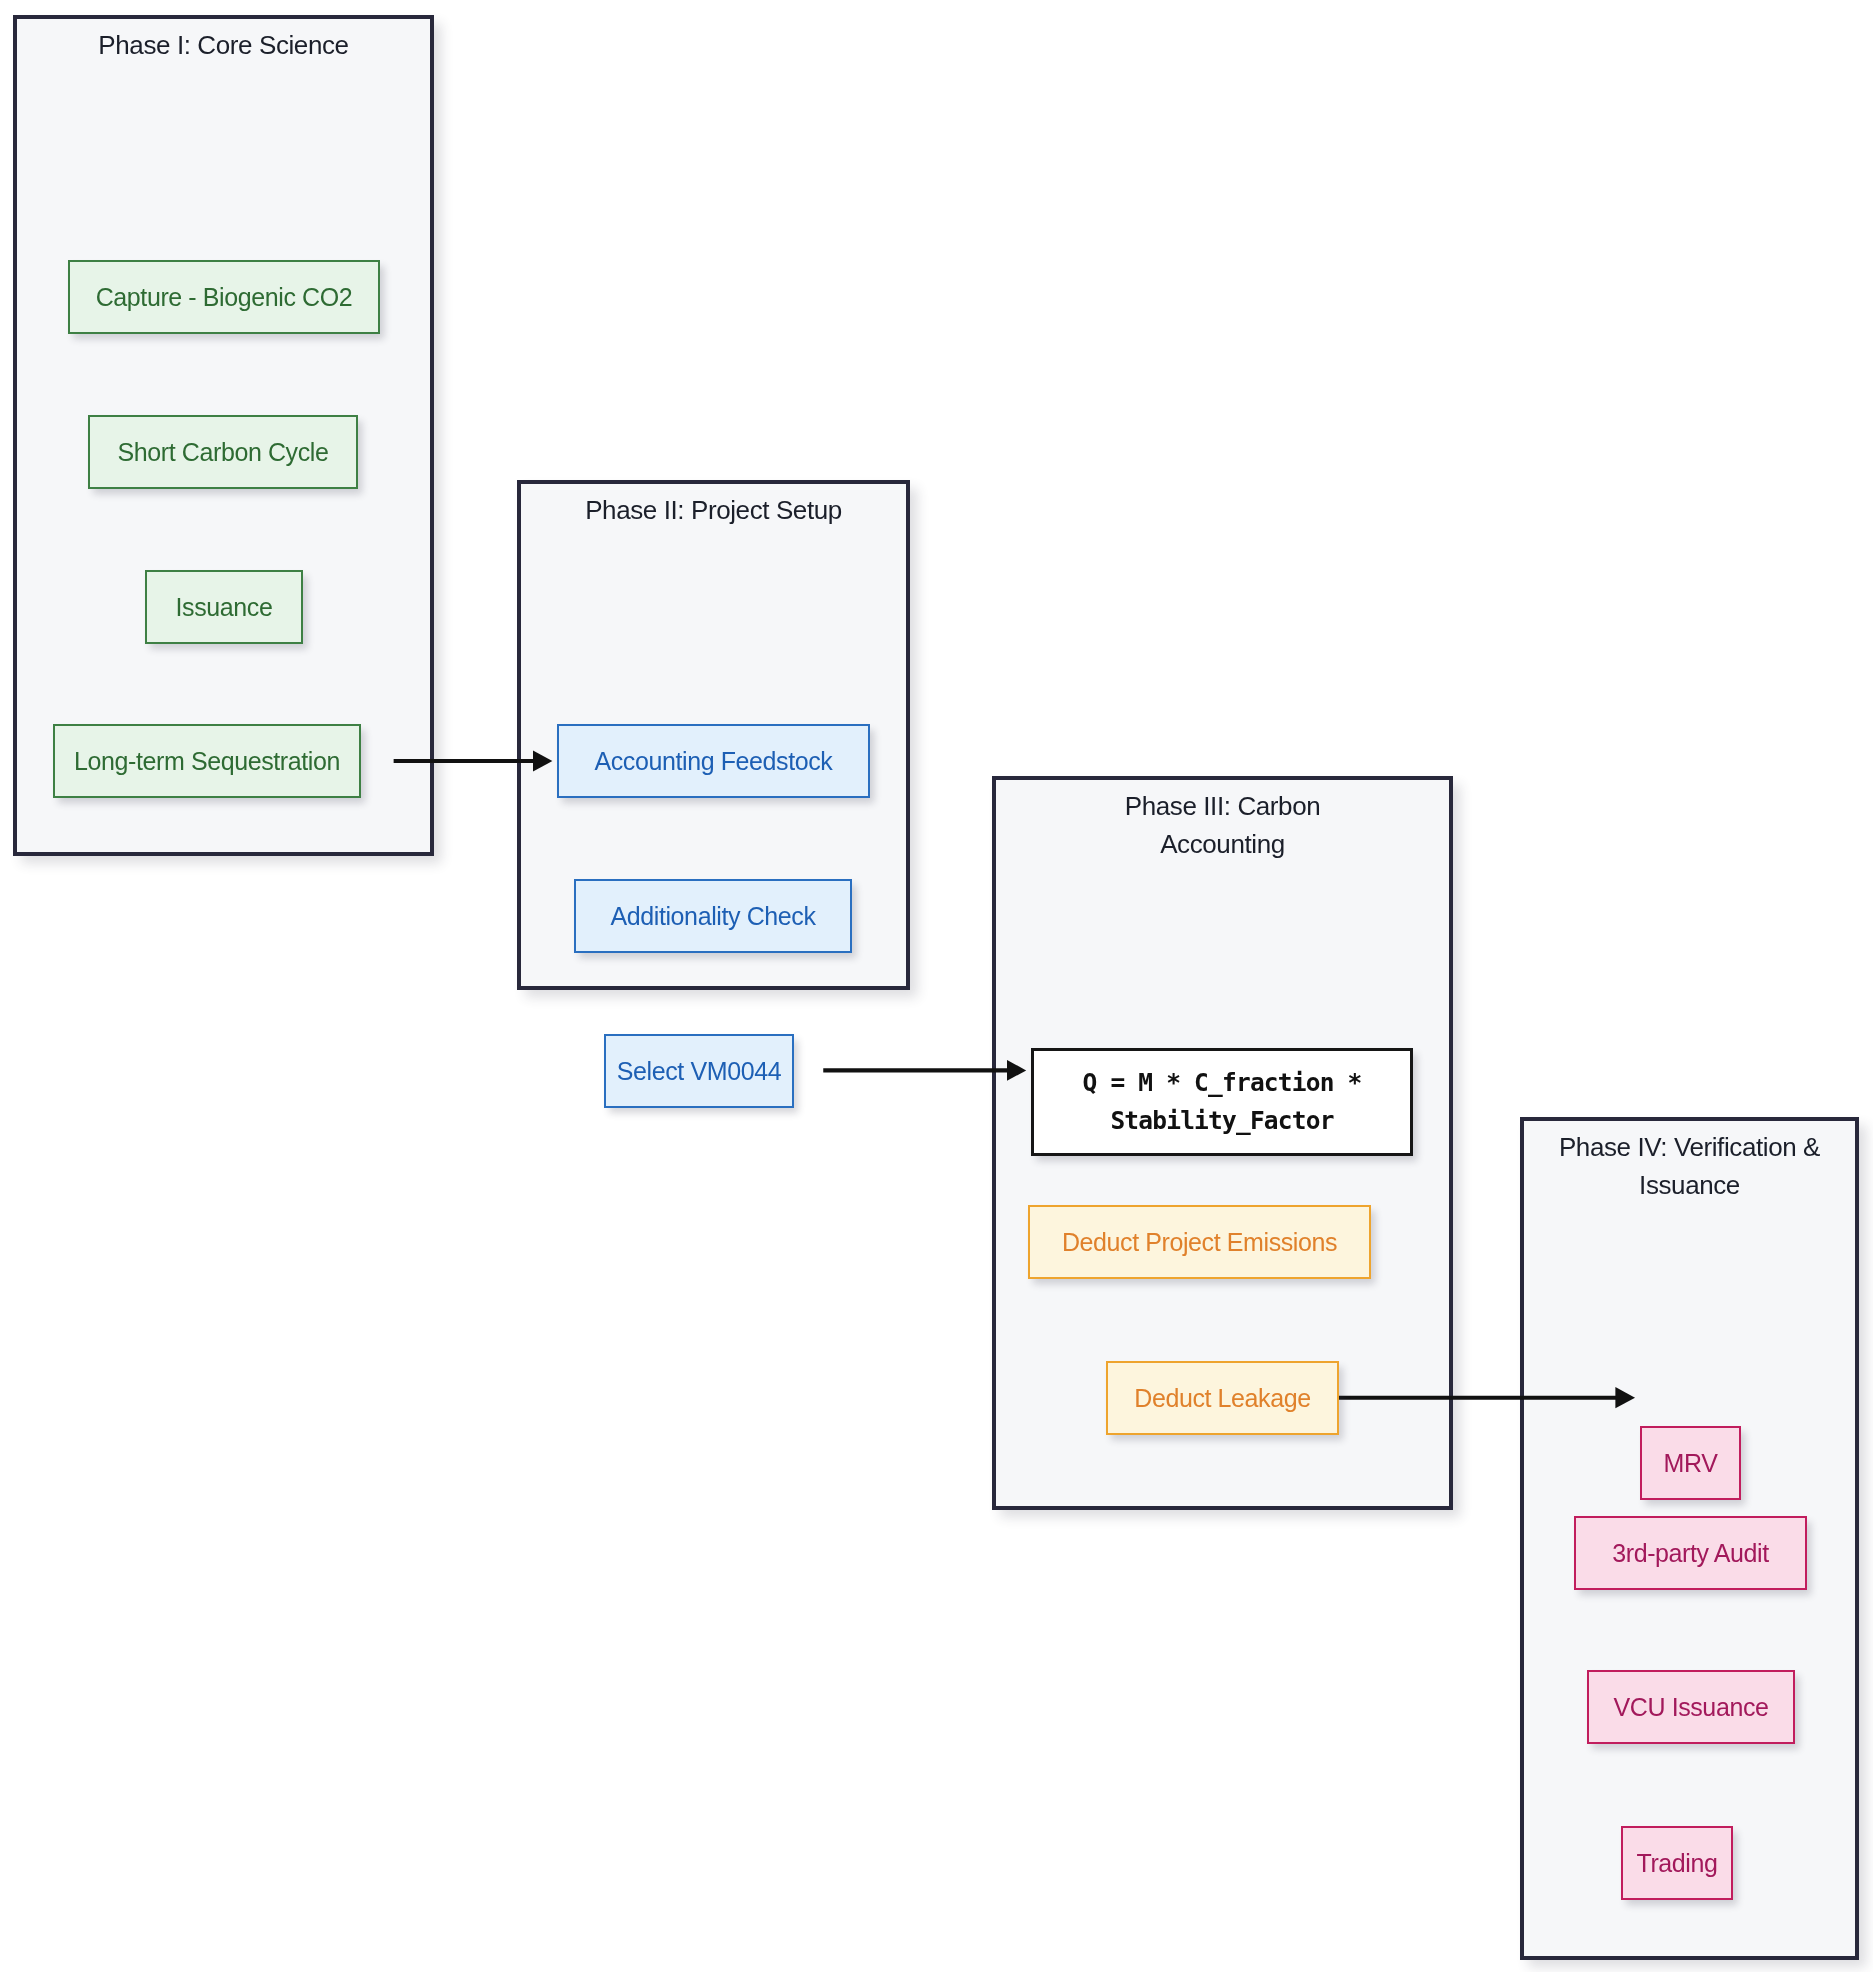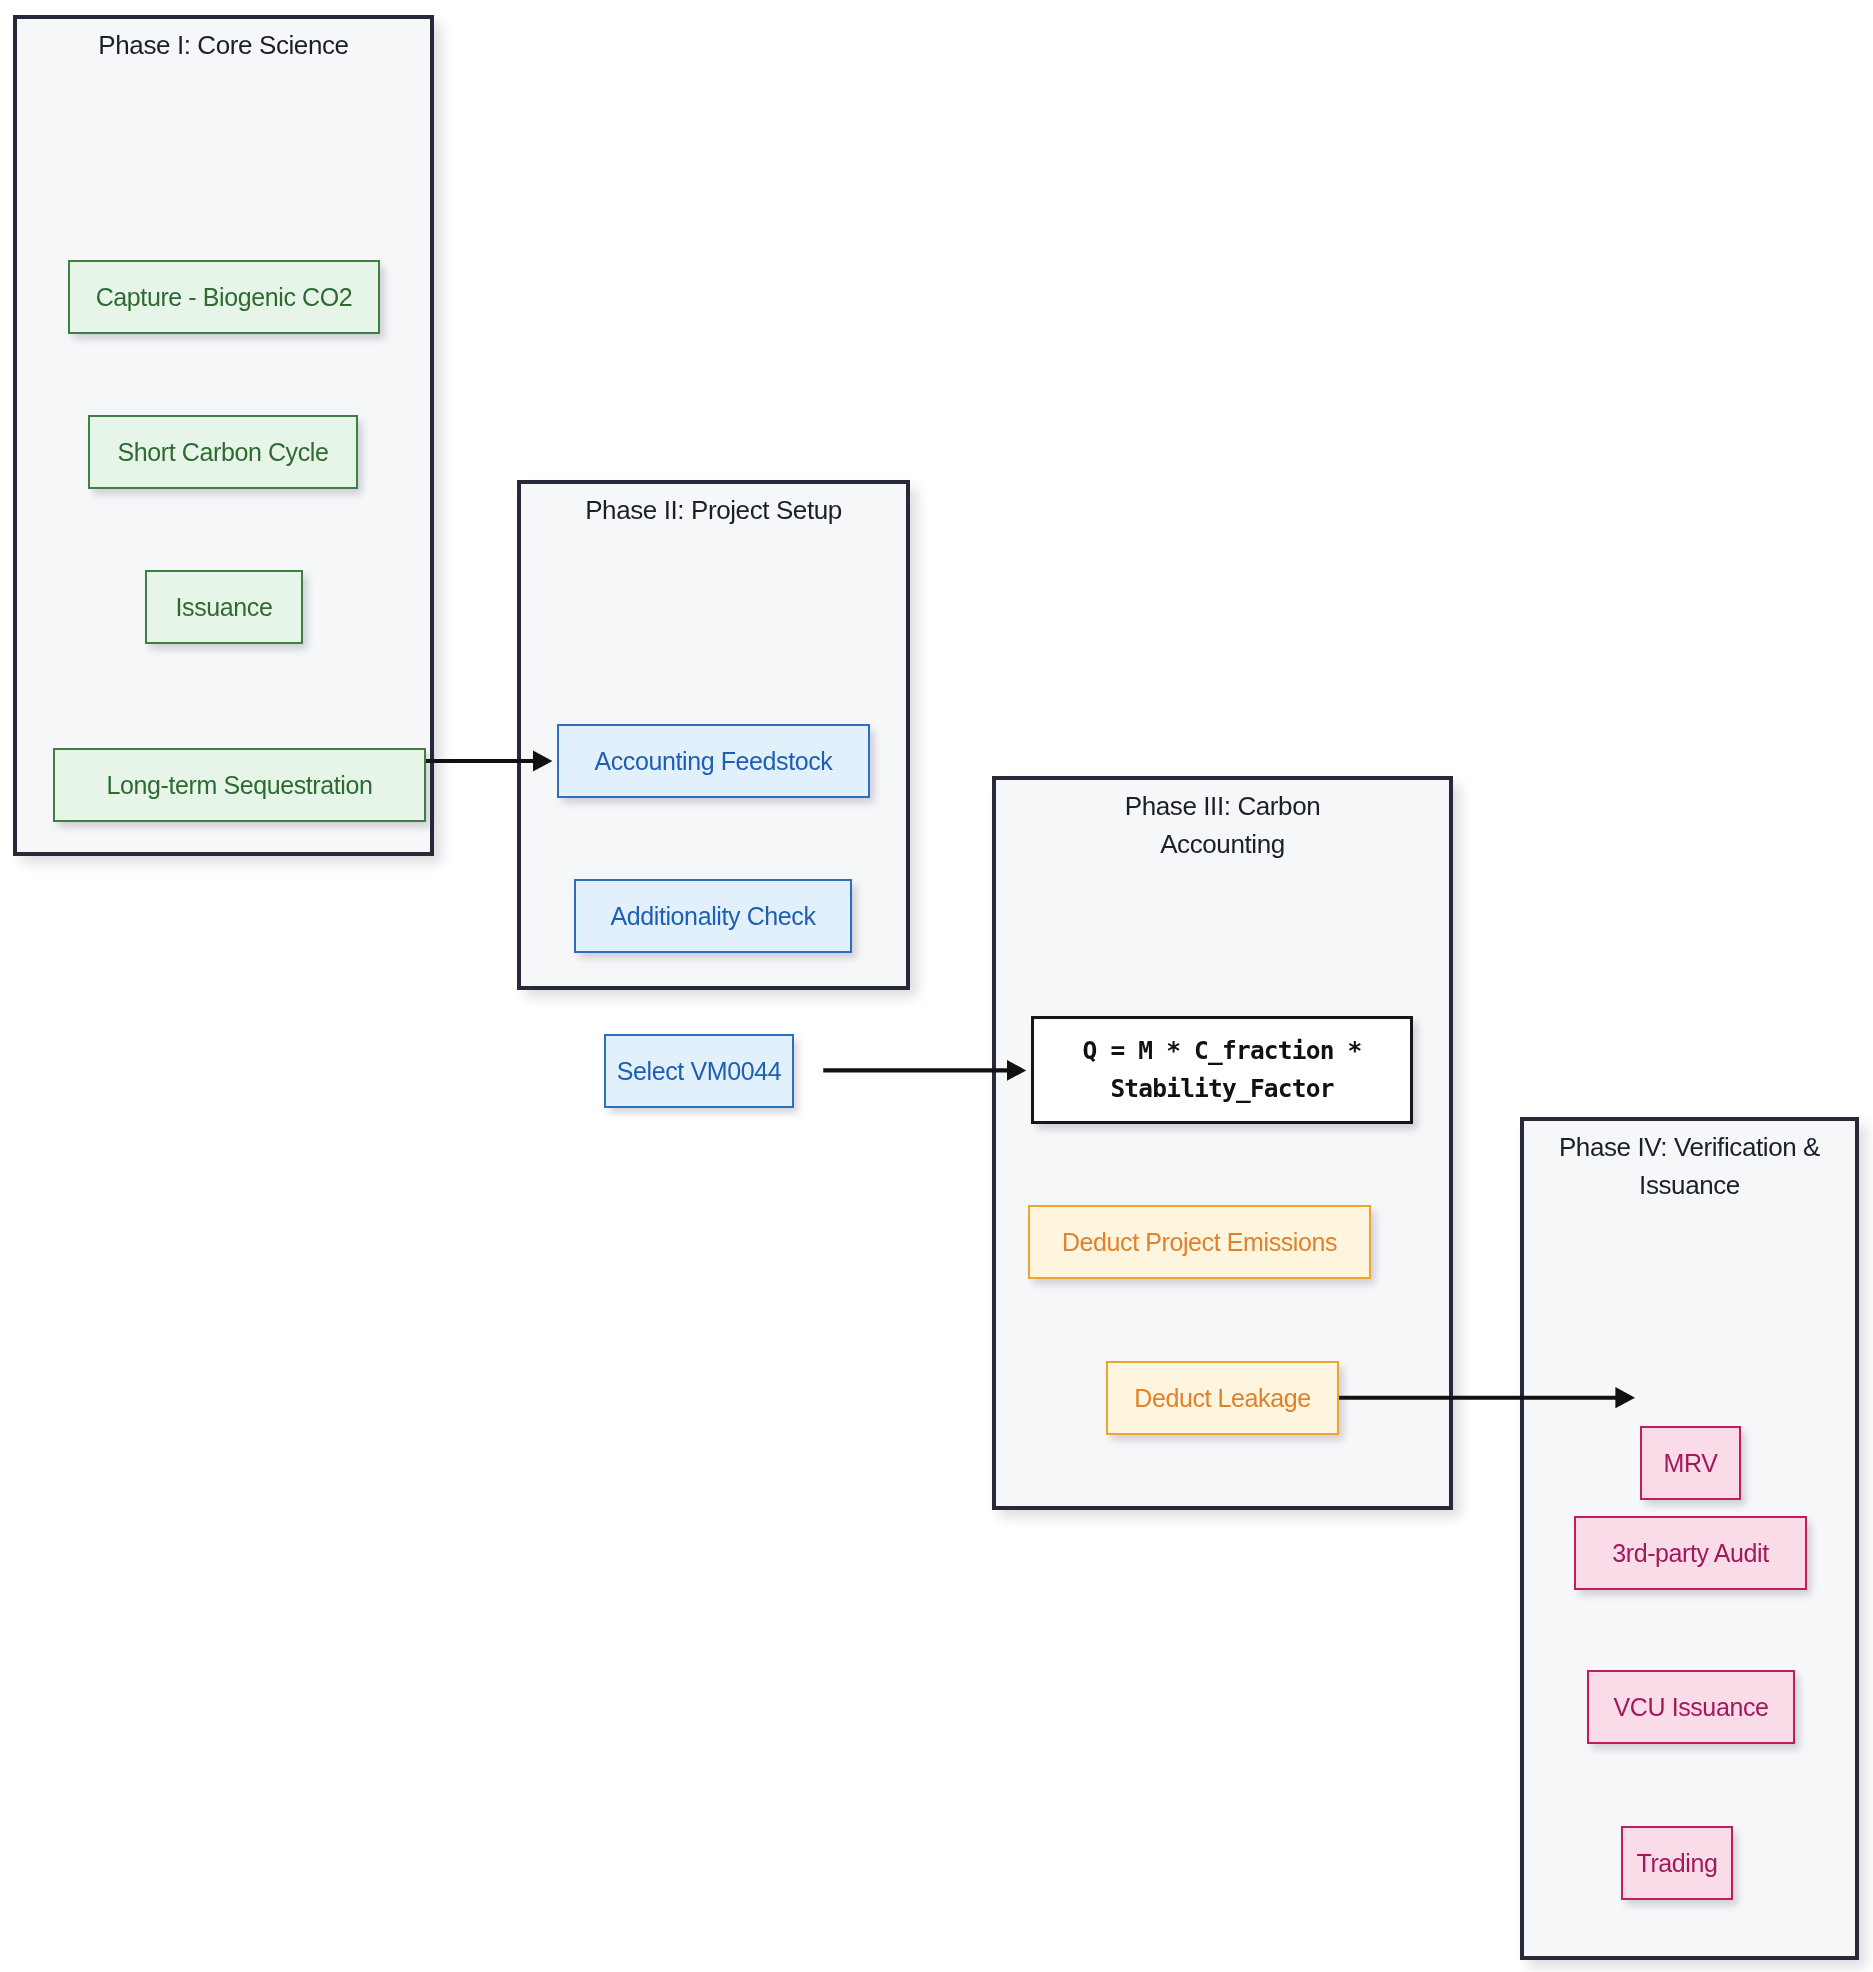"Long-term Sequestration" div.node { top: 748px -> 724px; width: 373px -> 308px }
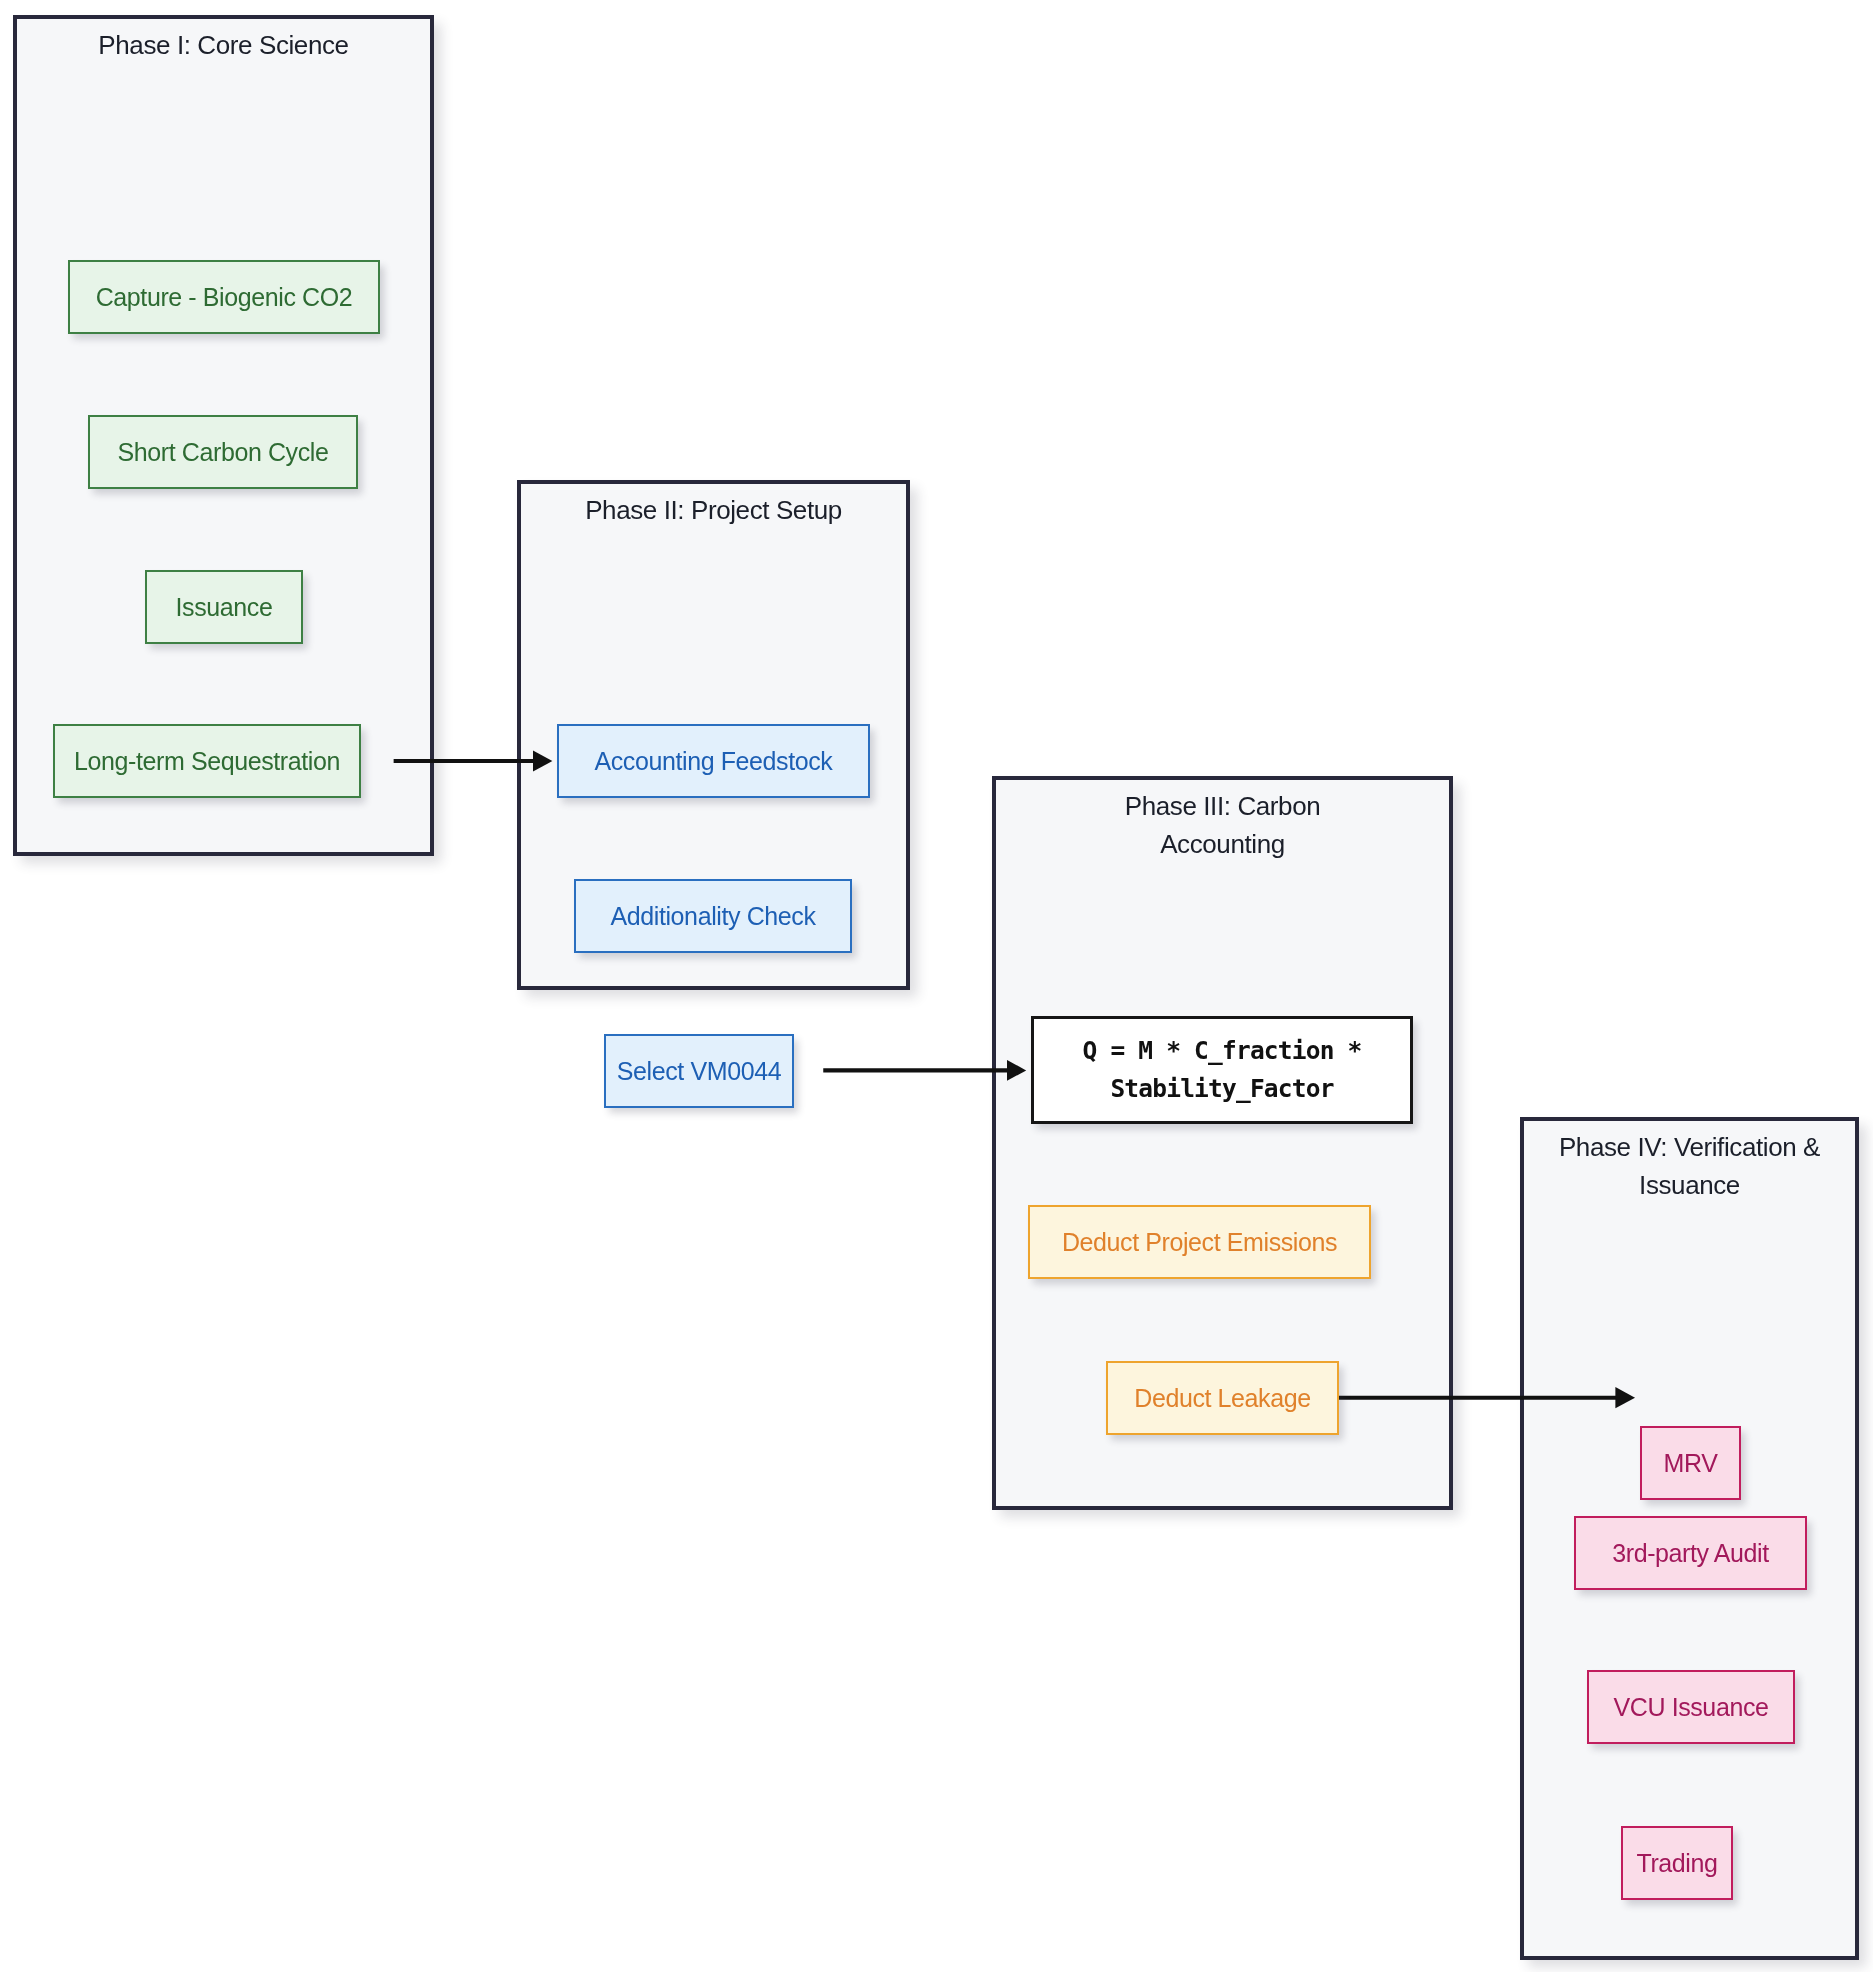"Q = M * C_fraction" .node.formula { margin-top: none -> 32px }
